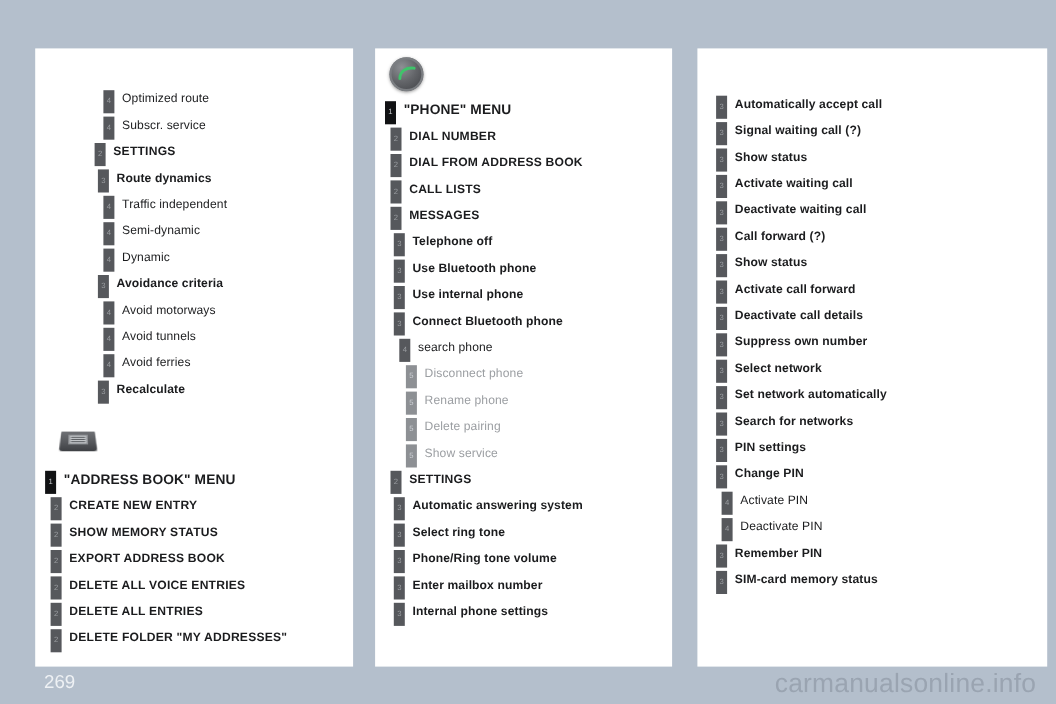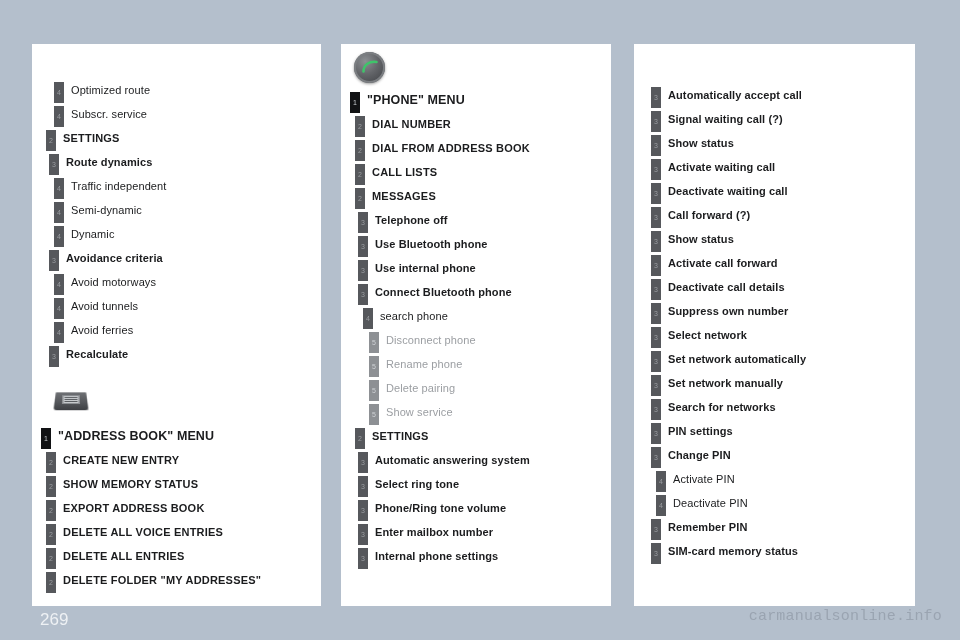"Optimized route" div.tree { padding-left: none -> 40px }
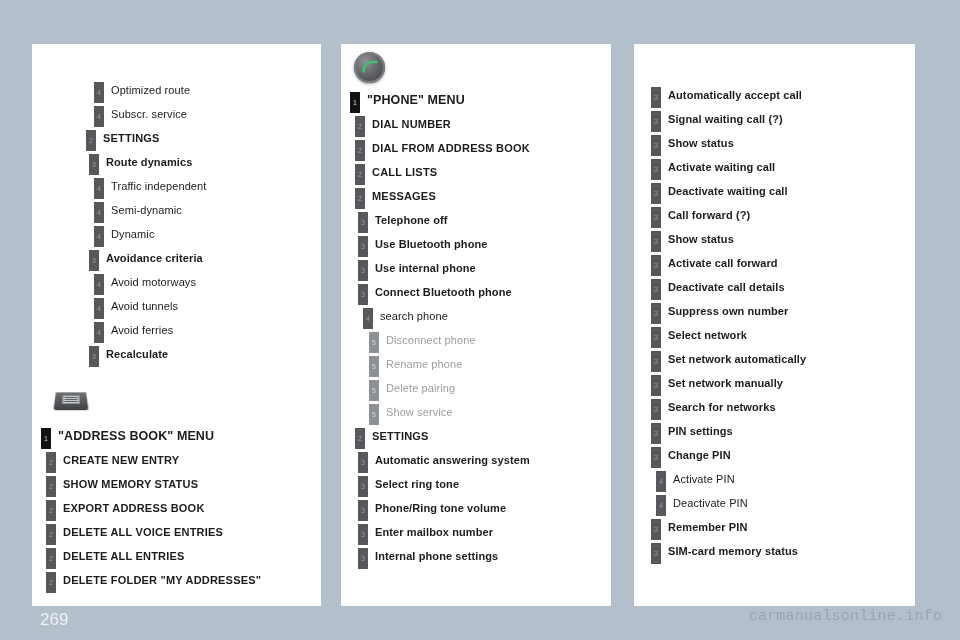"Automatically accept call" #panel-3 { width: 281px -> 318px }
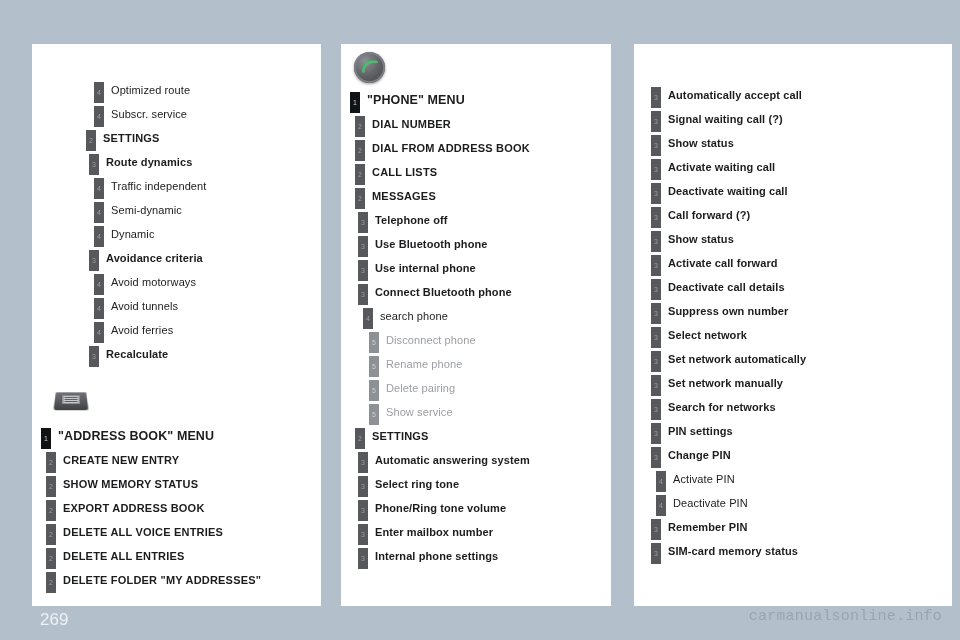"Set network manually" div.node { html: <div> <span>3</span> <span>Set network manually</span> </div> -> none }
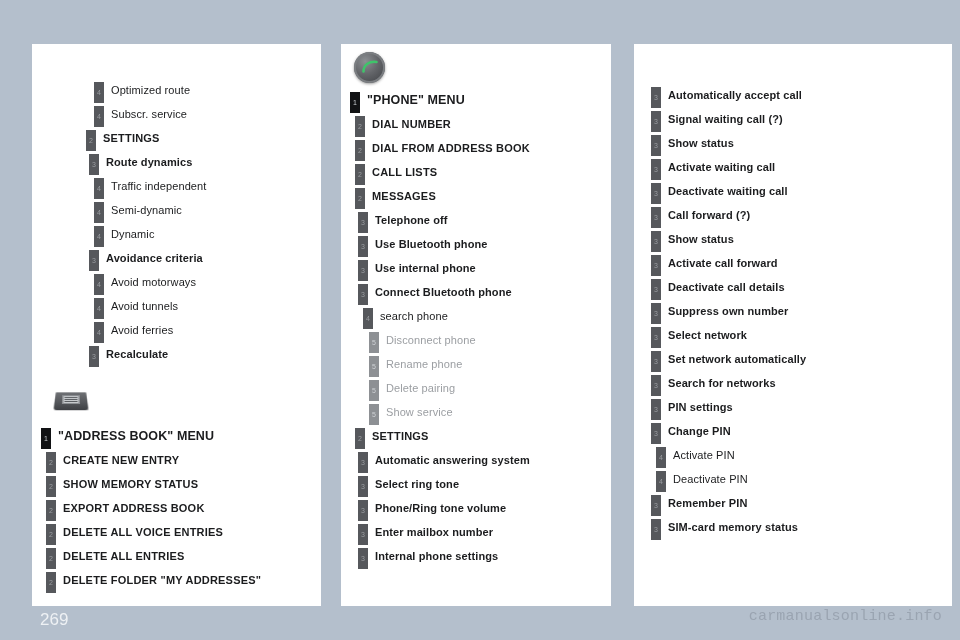"carmanualsonline.info" .watermark { font-family: Liberation Mono, monospace -> Liberation Sans, sans-serif; font-size: 15px -> 24px }
